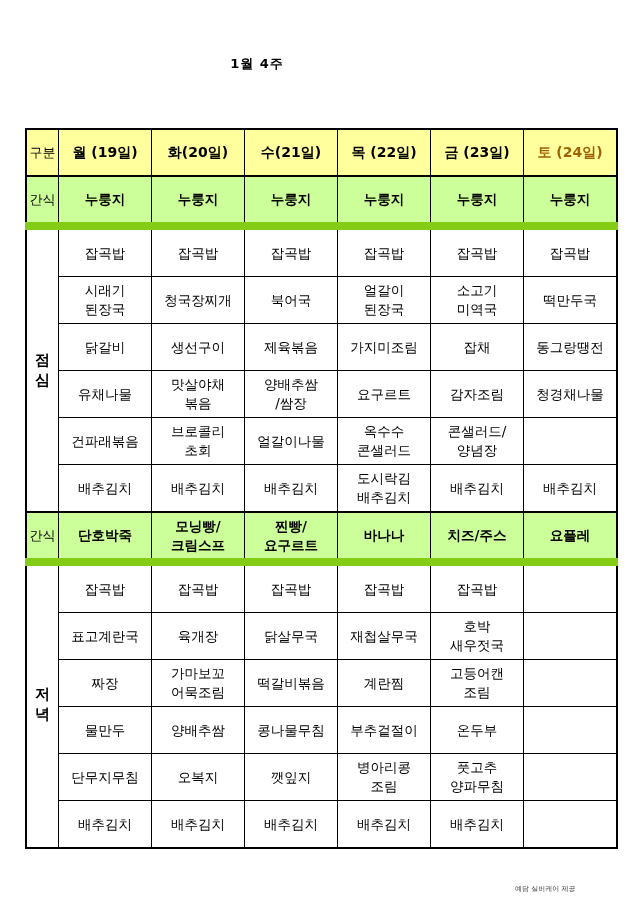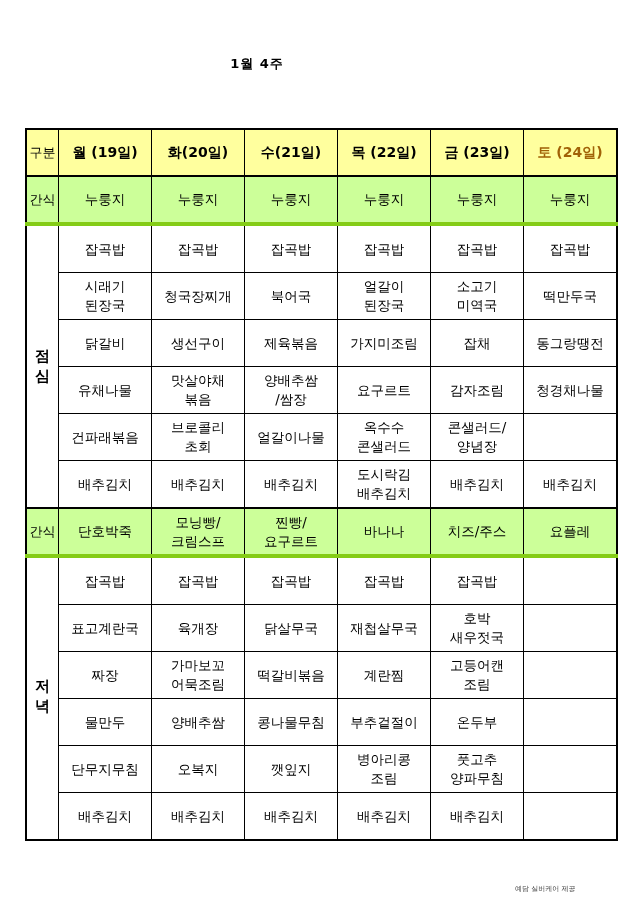"간식" tr.snack { border-bottom: 4px solid #84cc16 -> 8px solid #84cc16 }
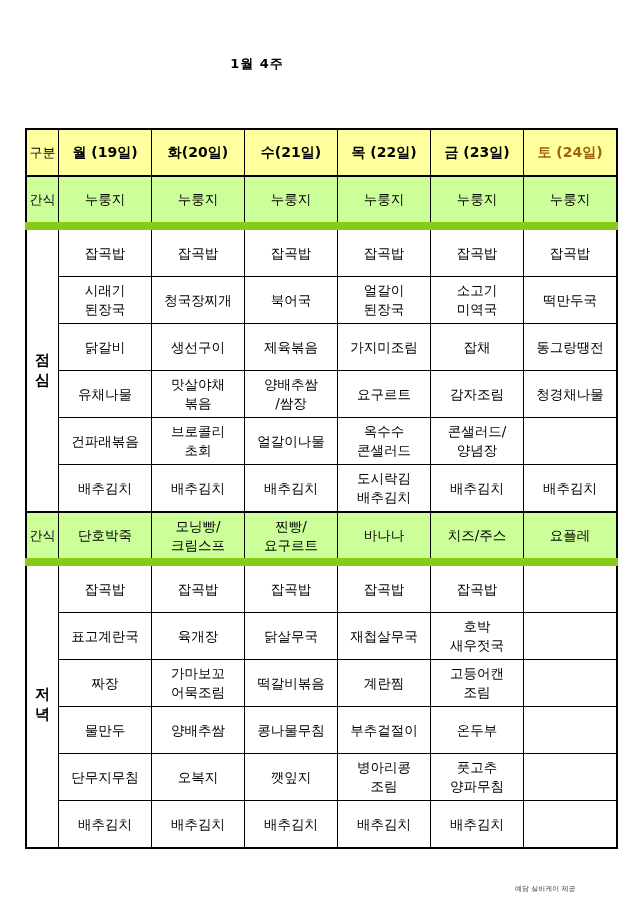"누룽지" tr.snack td { font-weight: normal -> bold }
